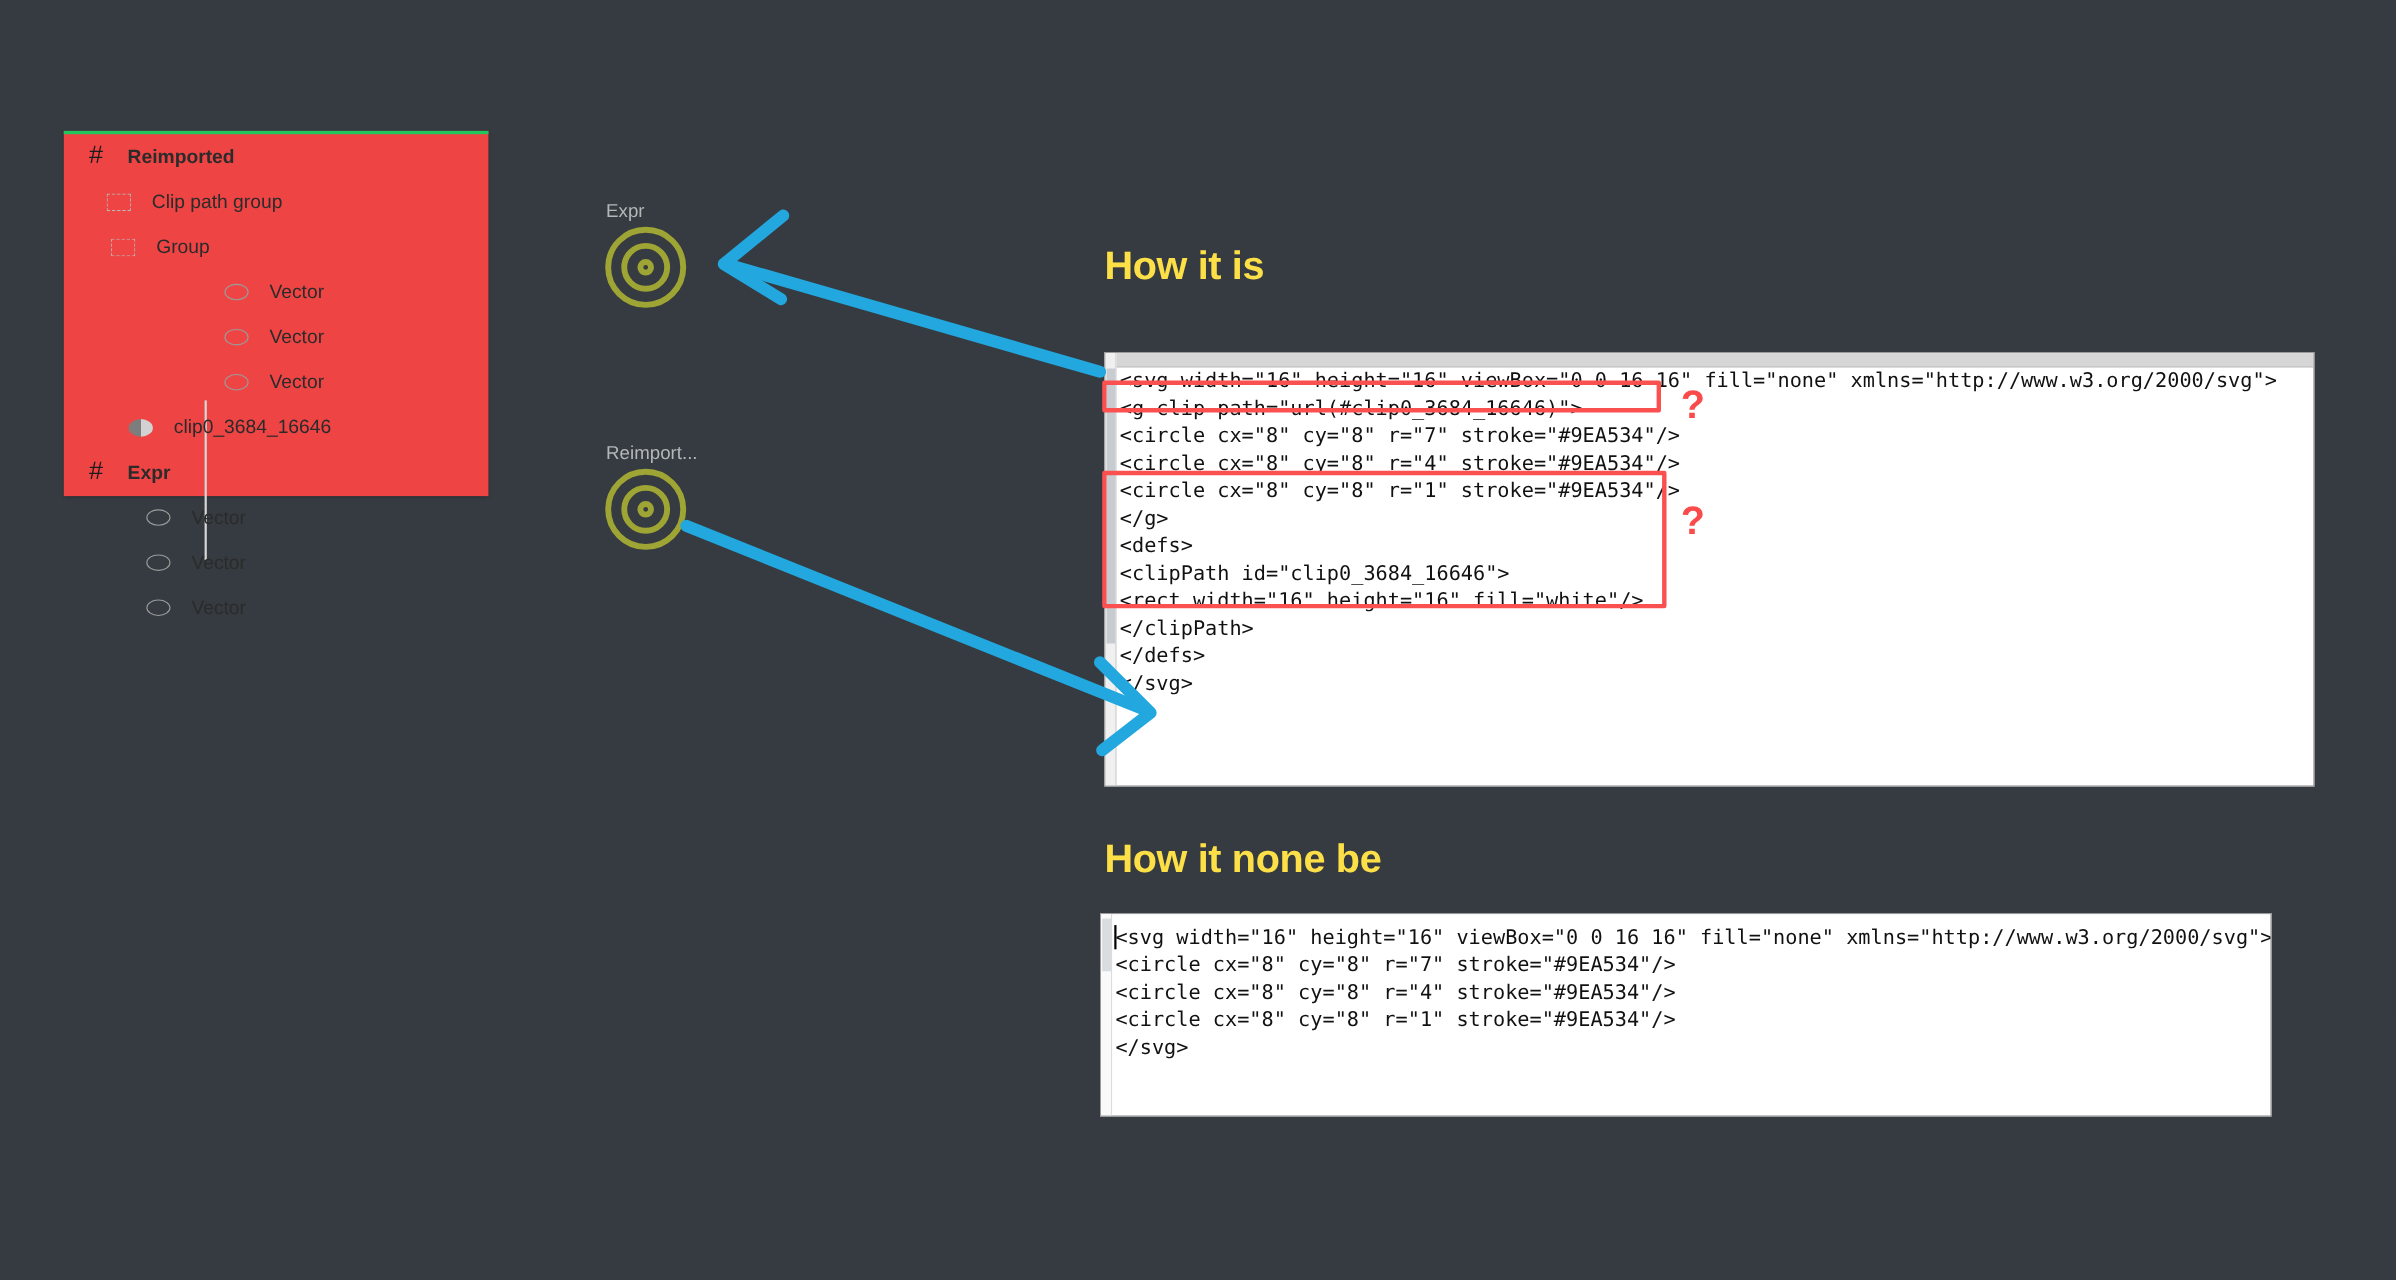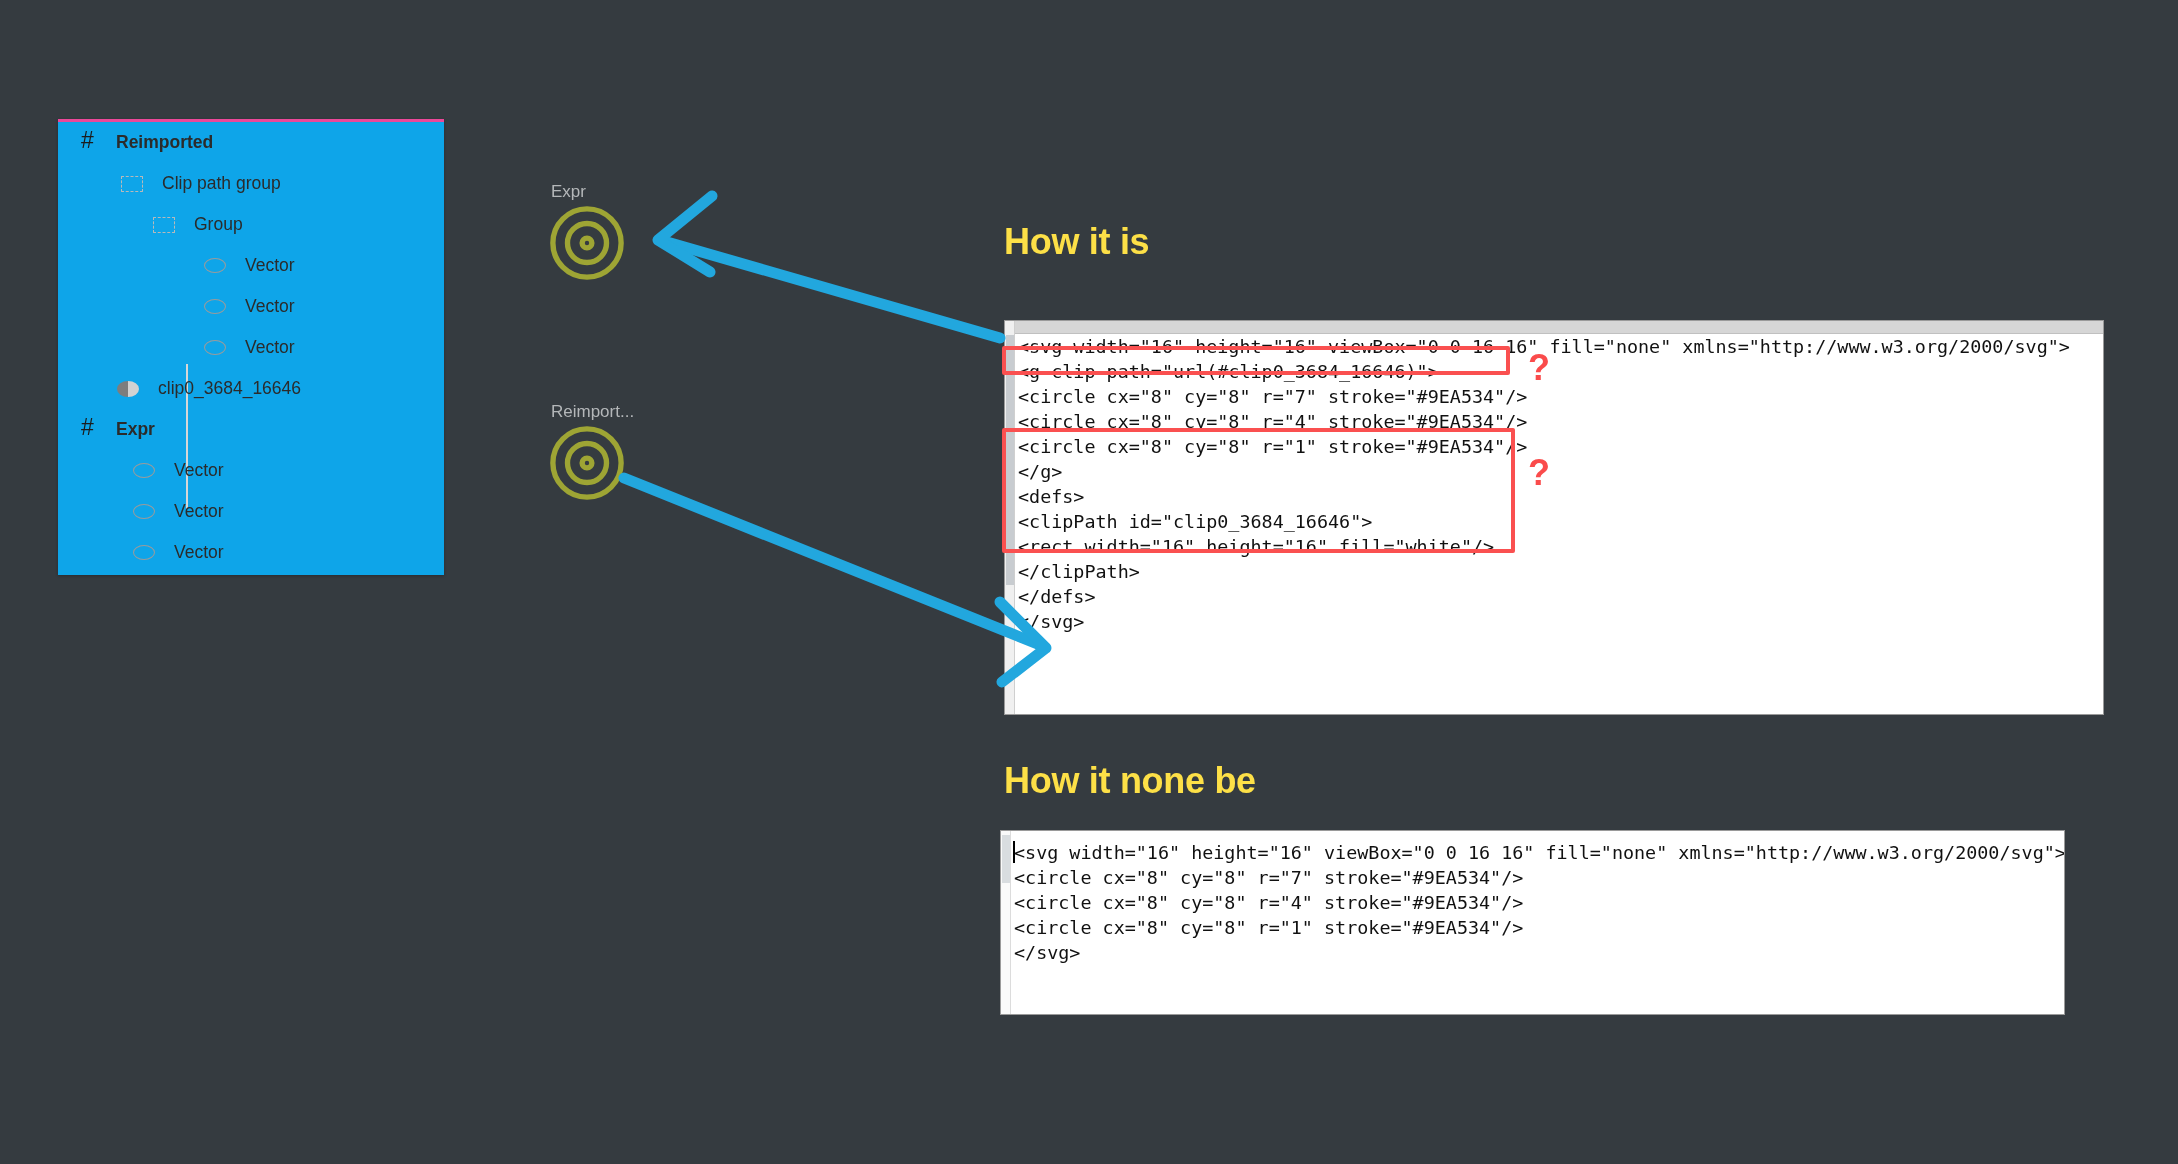"Reimported" .layers-panel { background: #0ea5e9 -> #ef4444; border-top: 3px solid #ec4899 -> 3px solid #22c55e; height: 456px -> 332px }
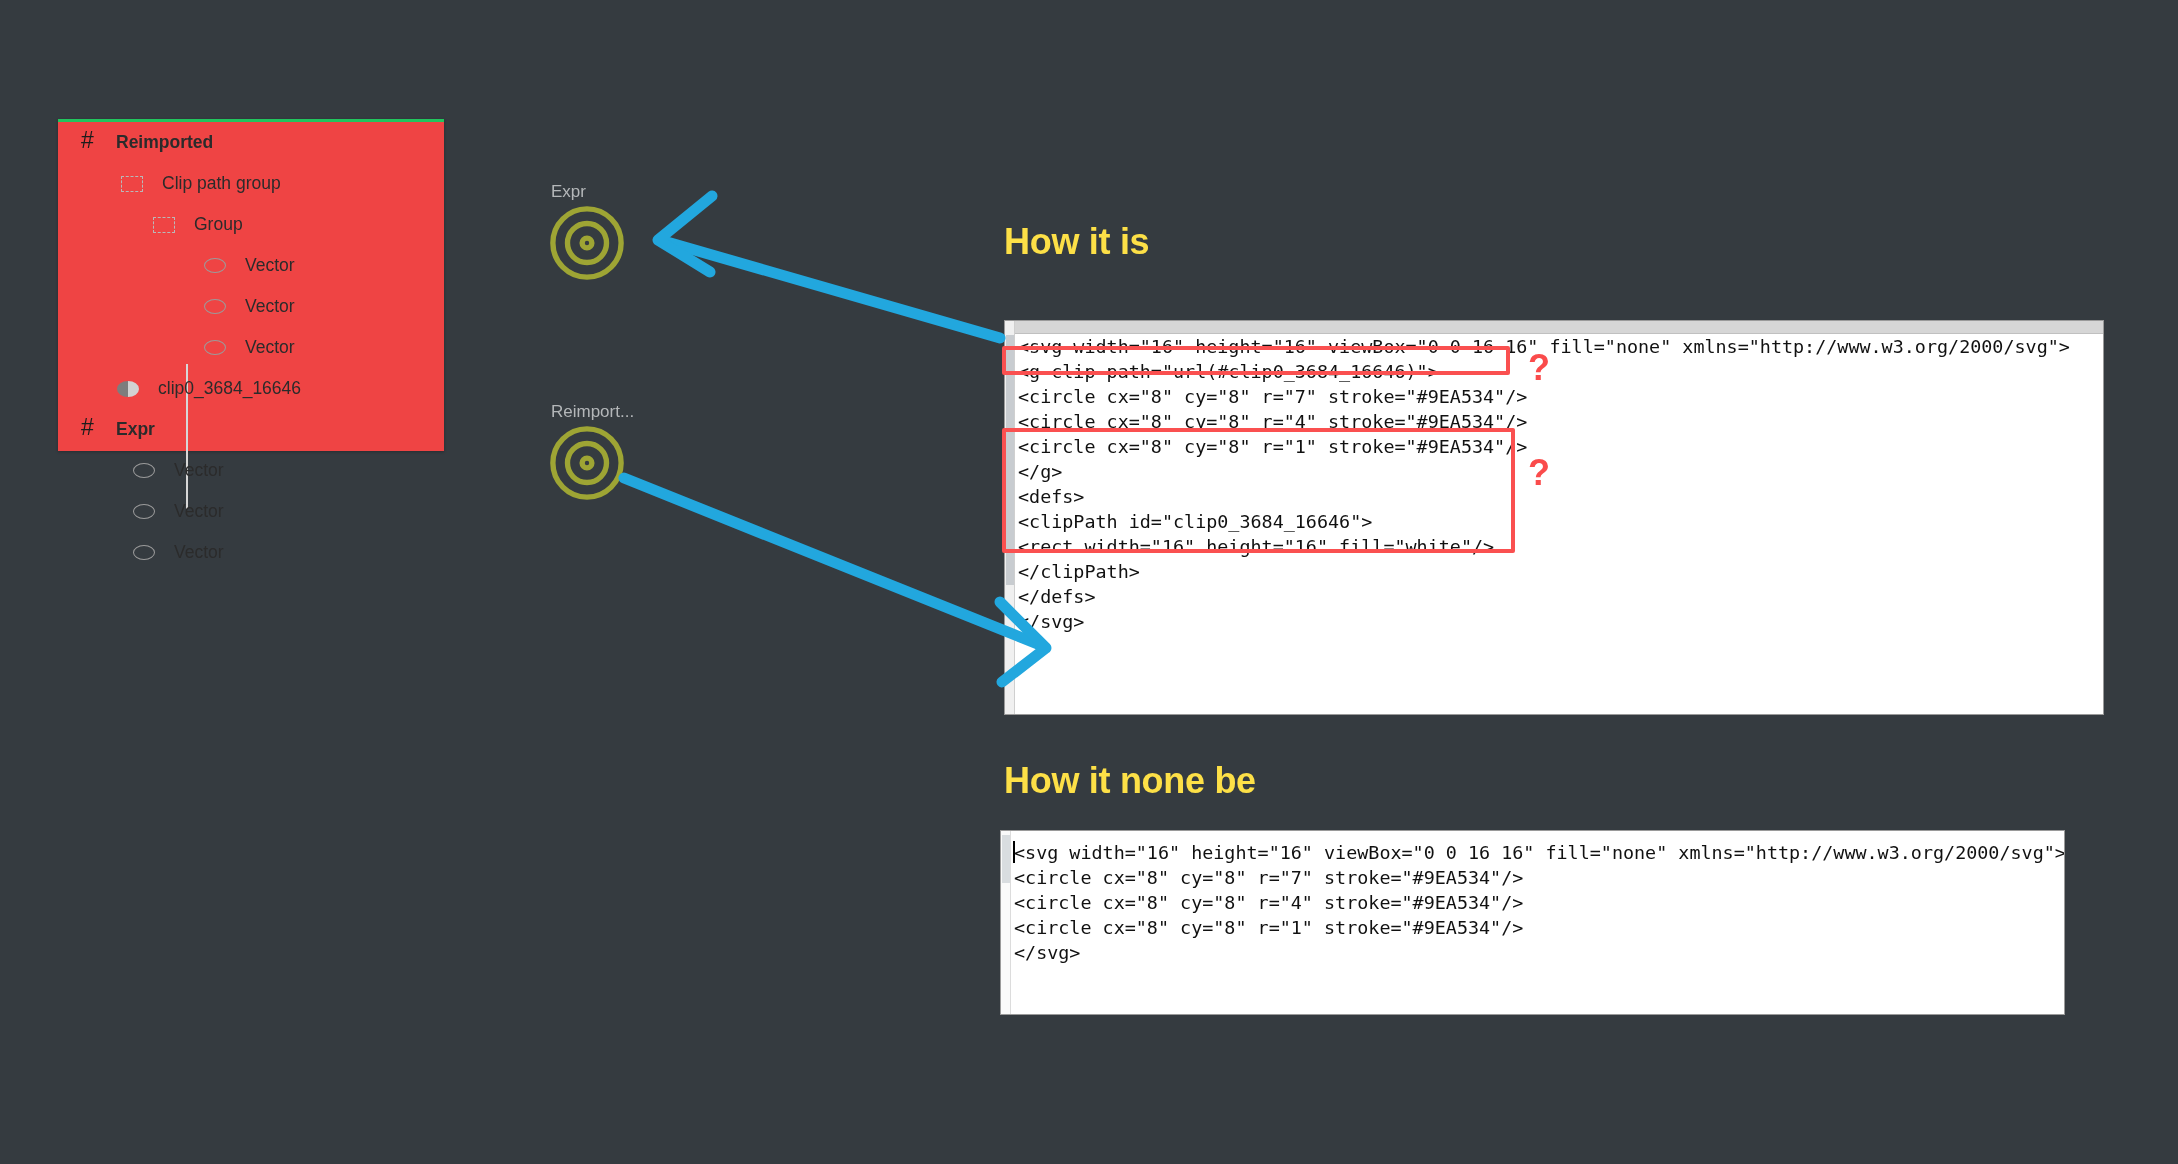"Clip path group" .indent-1 { padding-left: 60px -> 36px }
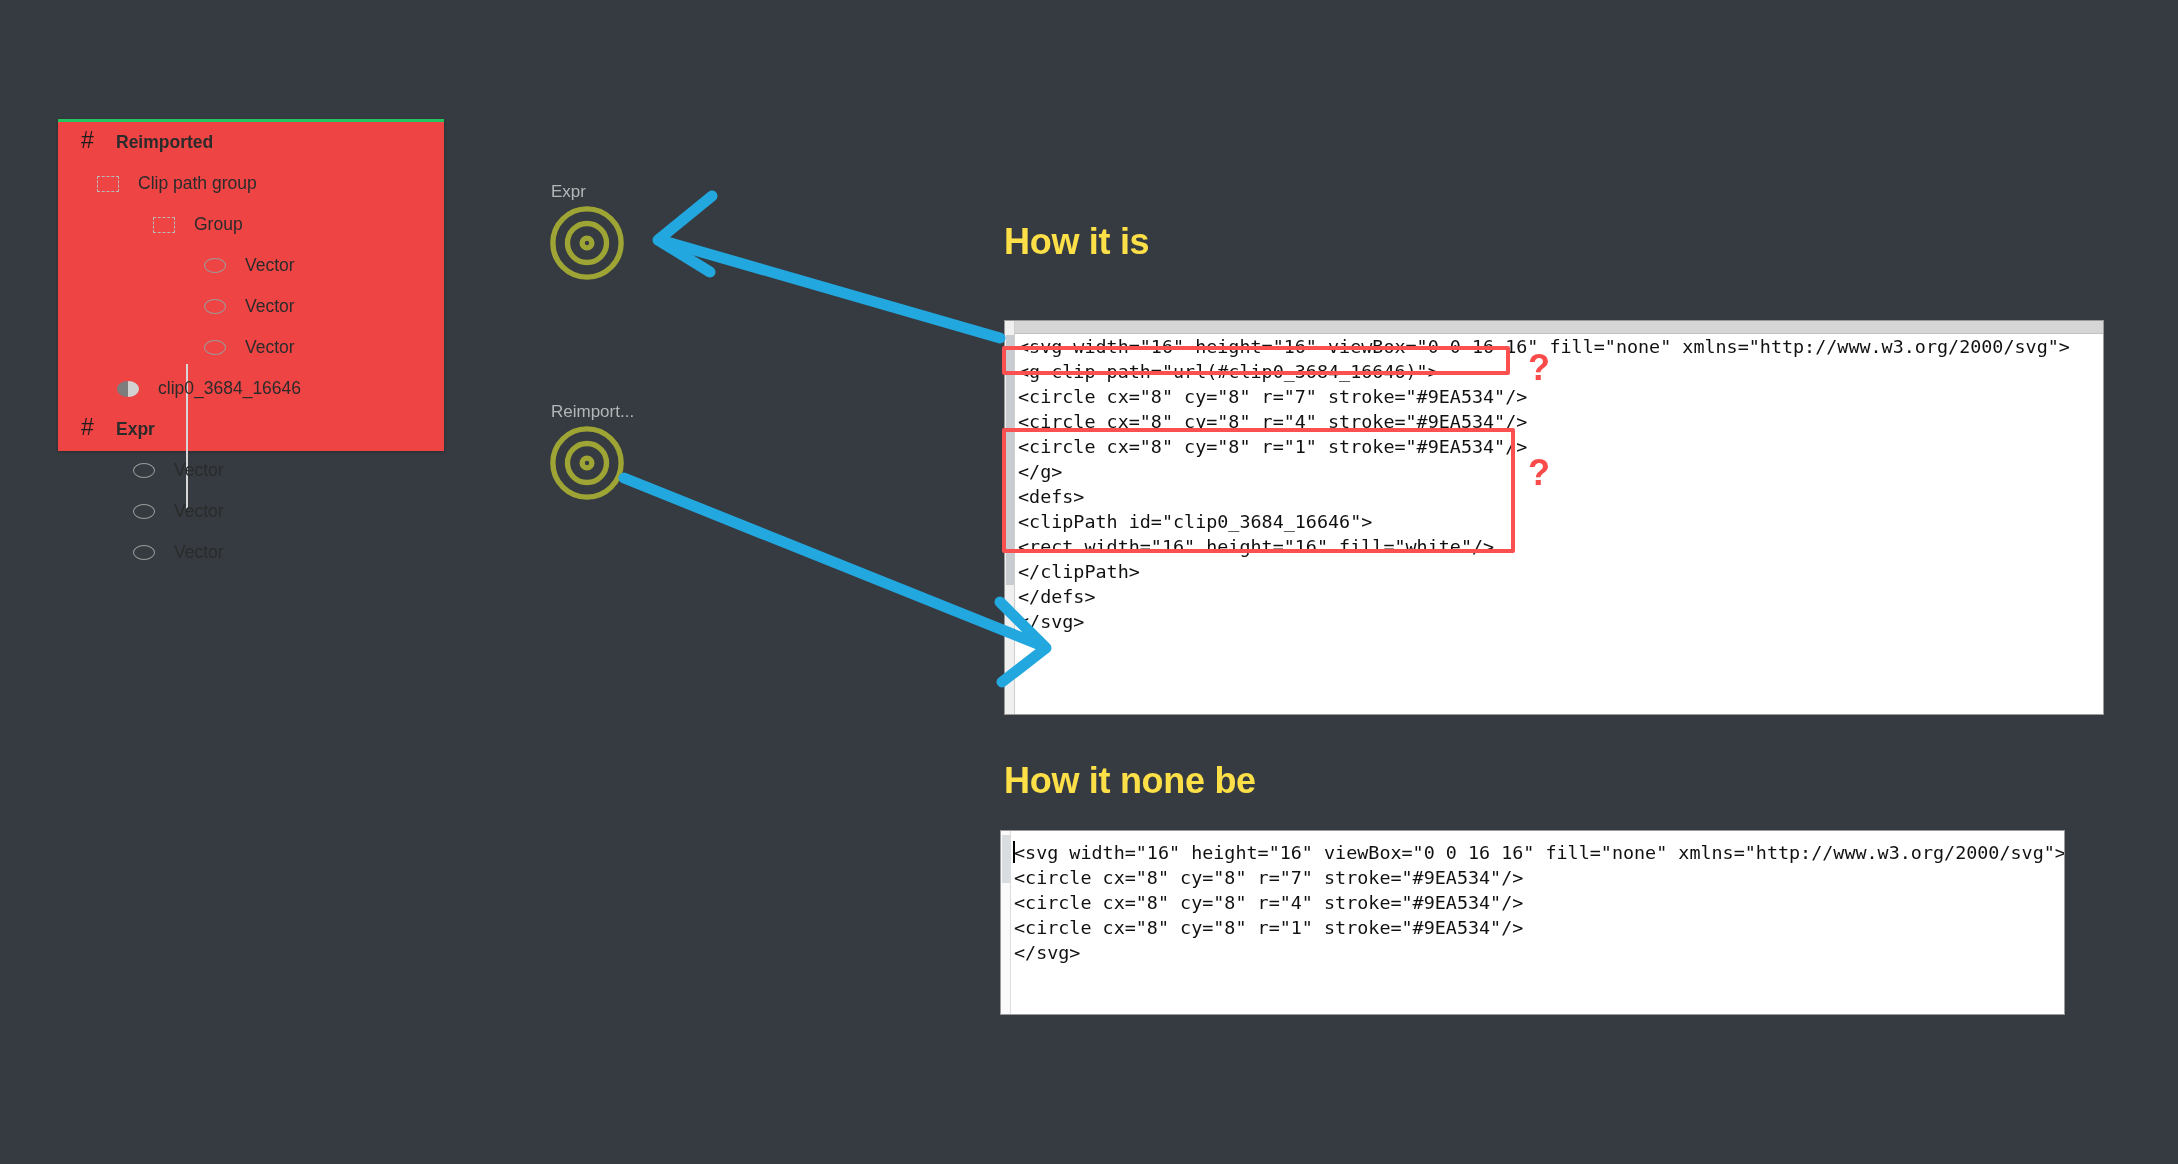"Group" .indent-2 { padding-left: 92px -> 40px }
